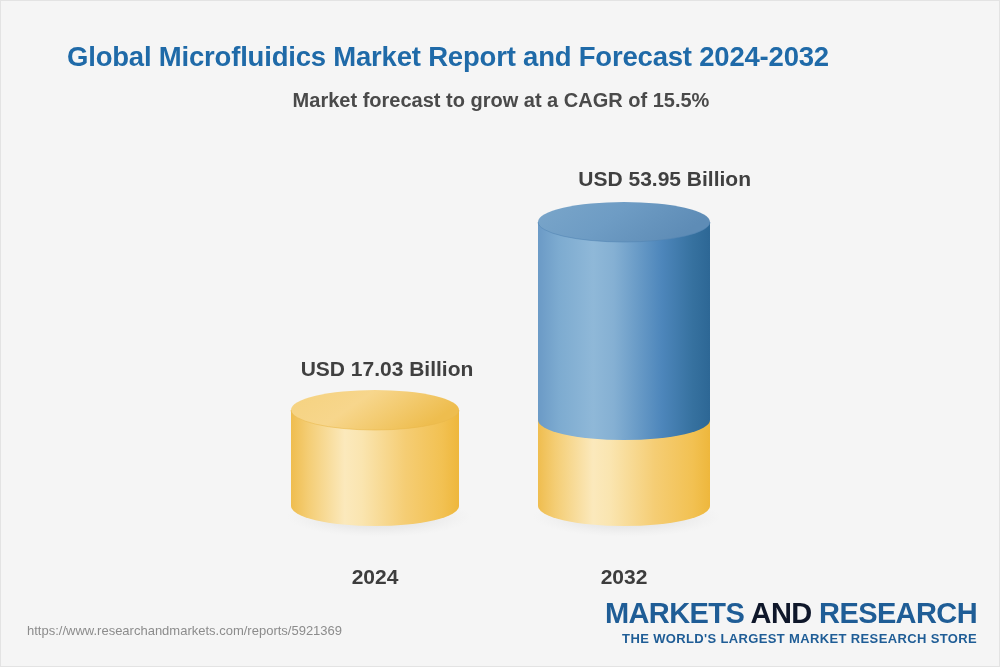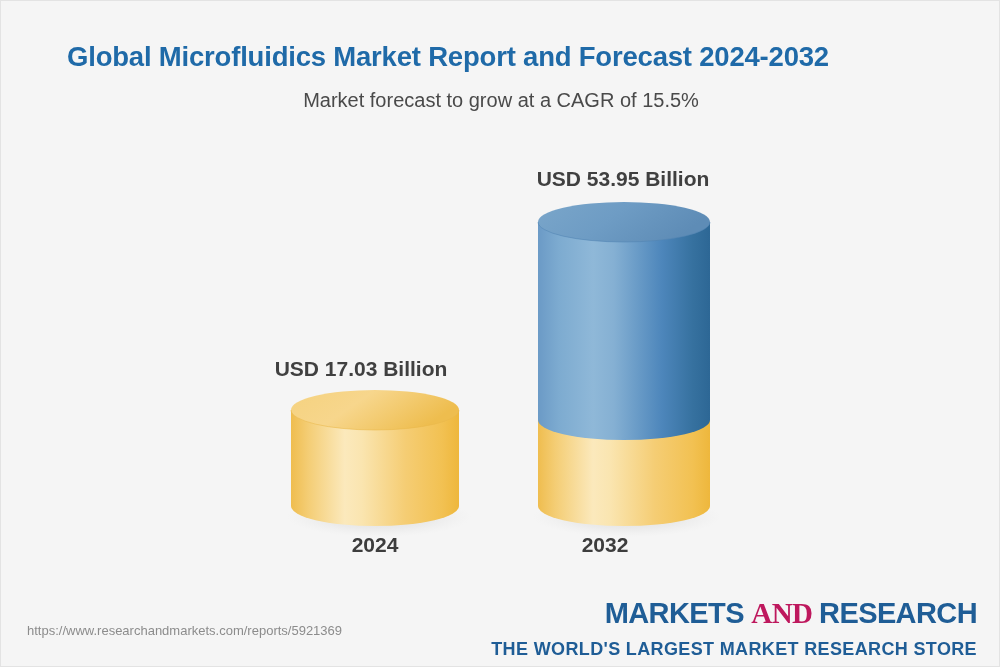"Market forecast to grow at" .subtitle { font-weight: normal -> bold }
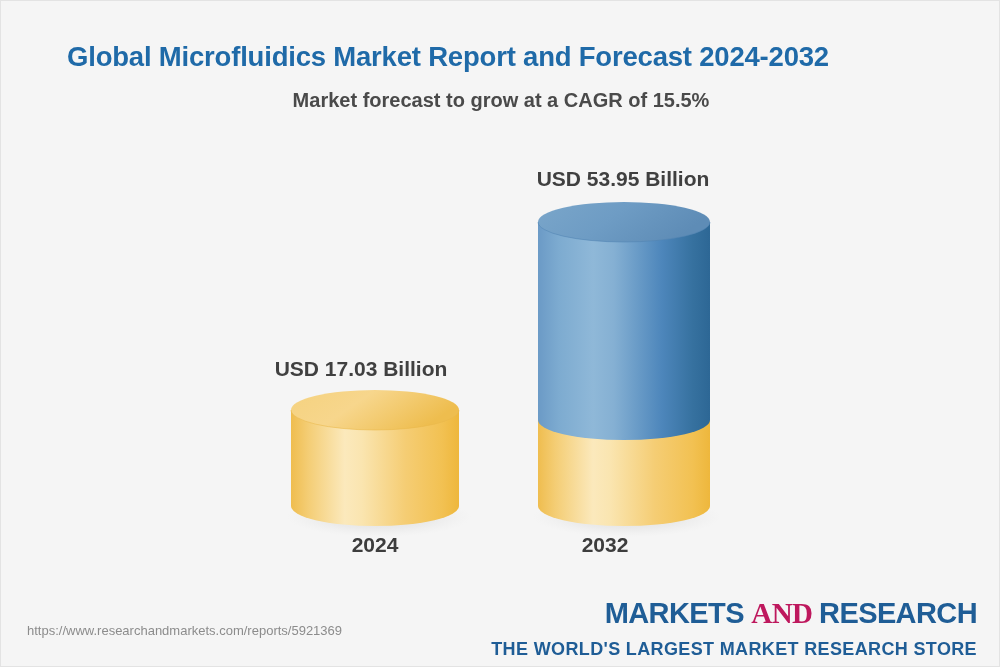"USD 53.95 Billion" .value-label.right { left: 522px -> 550px; text-align: none -> right }
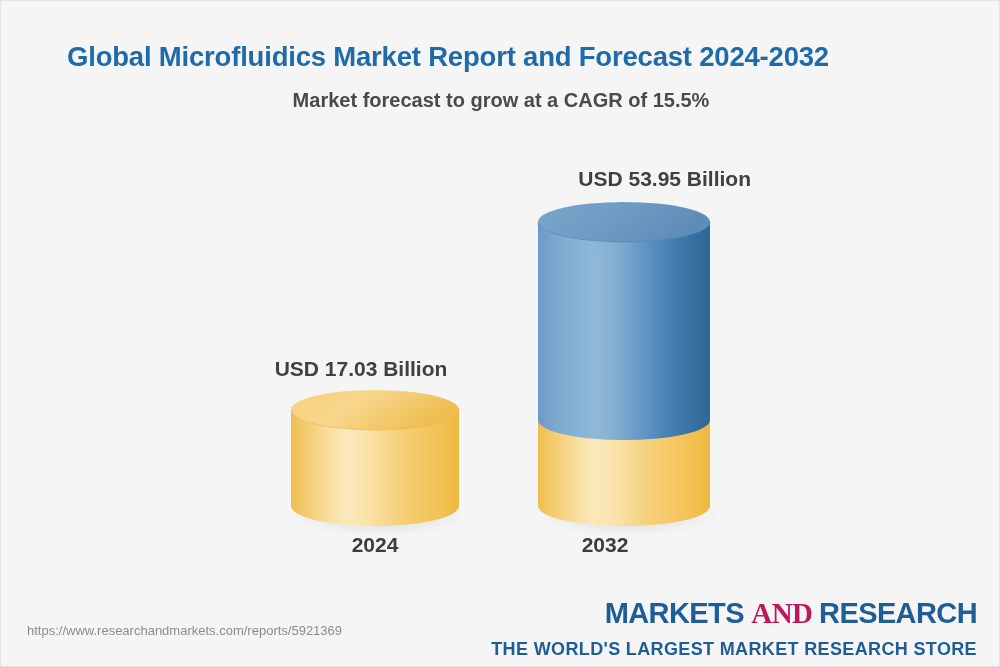"USD 17.03 Billion" .value-label.left { left: 260px -> 286px }
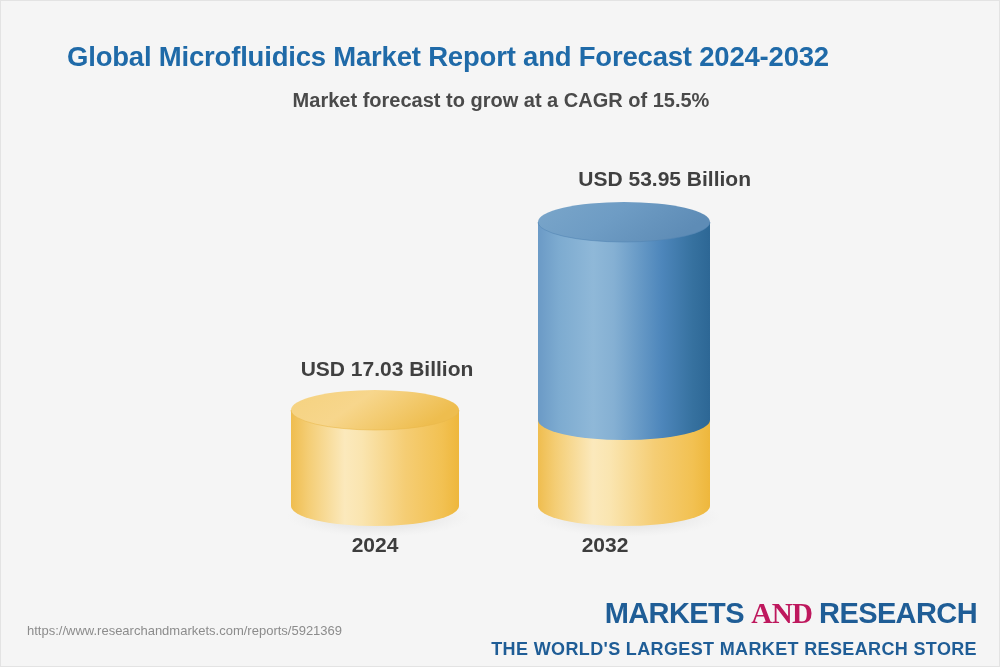"2024" .cat-label { margin-top: none -> 32px }
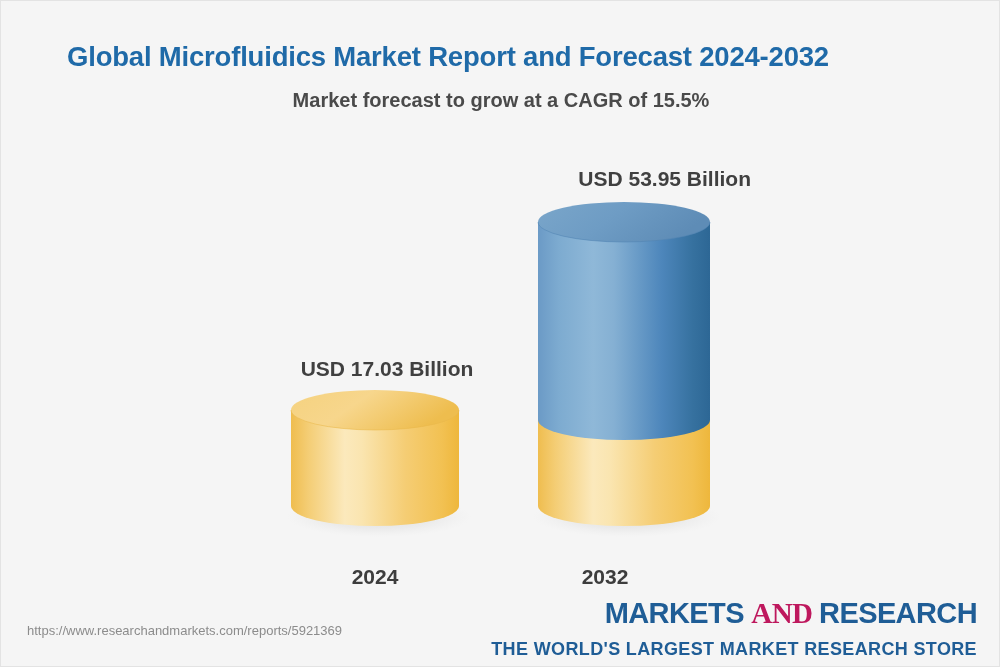"2032" .cat-label.right { left: 504px -> 523px }
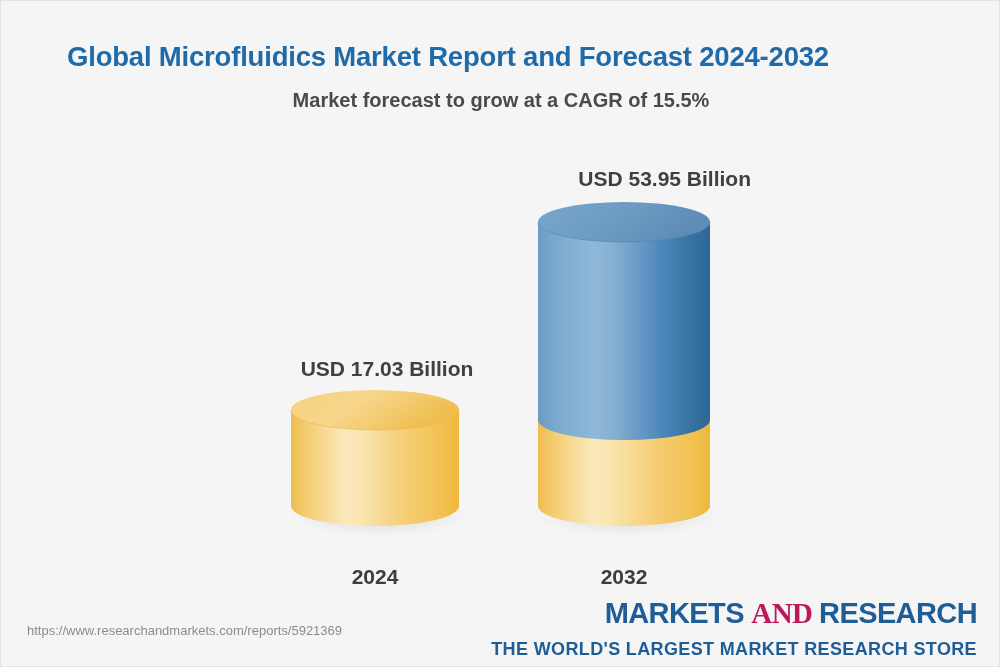"AND" .logo-word-gold { color: #be185d -> #0f172a; font-family: Liberation Serif, serif -> none }
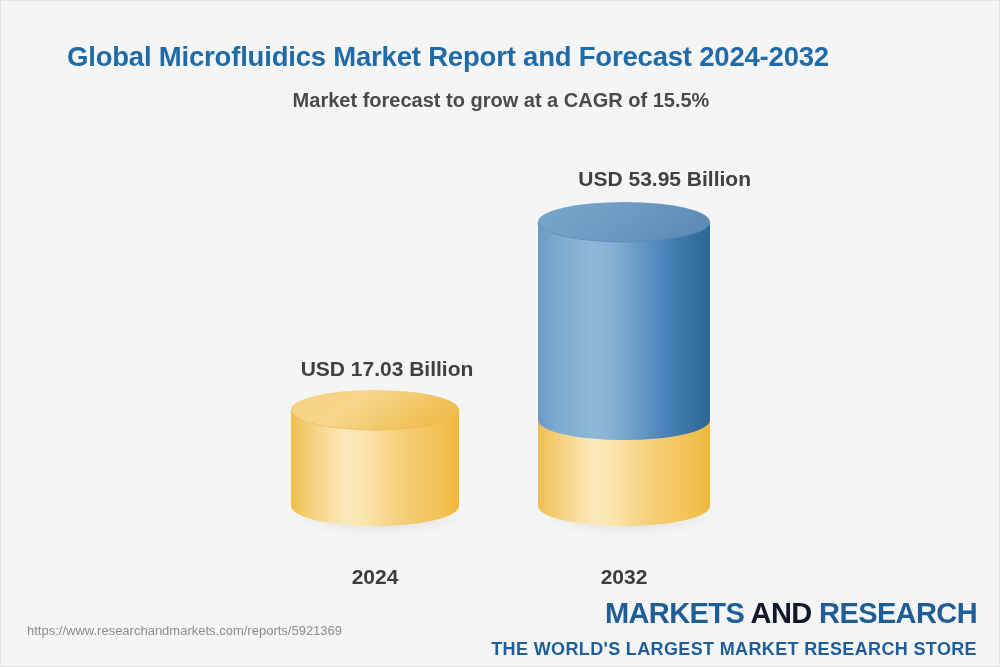"THE WORLD'S LARGEST MARKET RESEARCH" .logo-tagline { font-size: 18px -> 13px; margin-top: 12px -> 4px }
